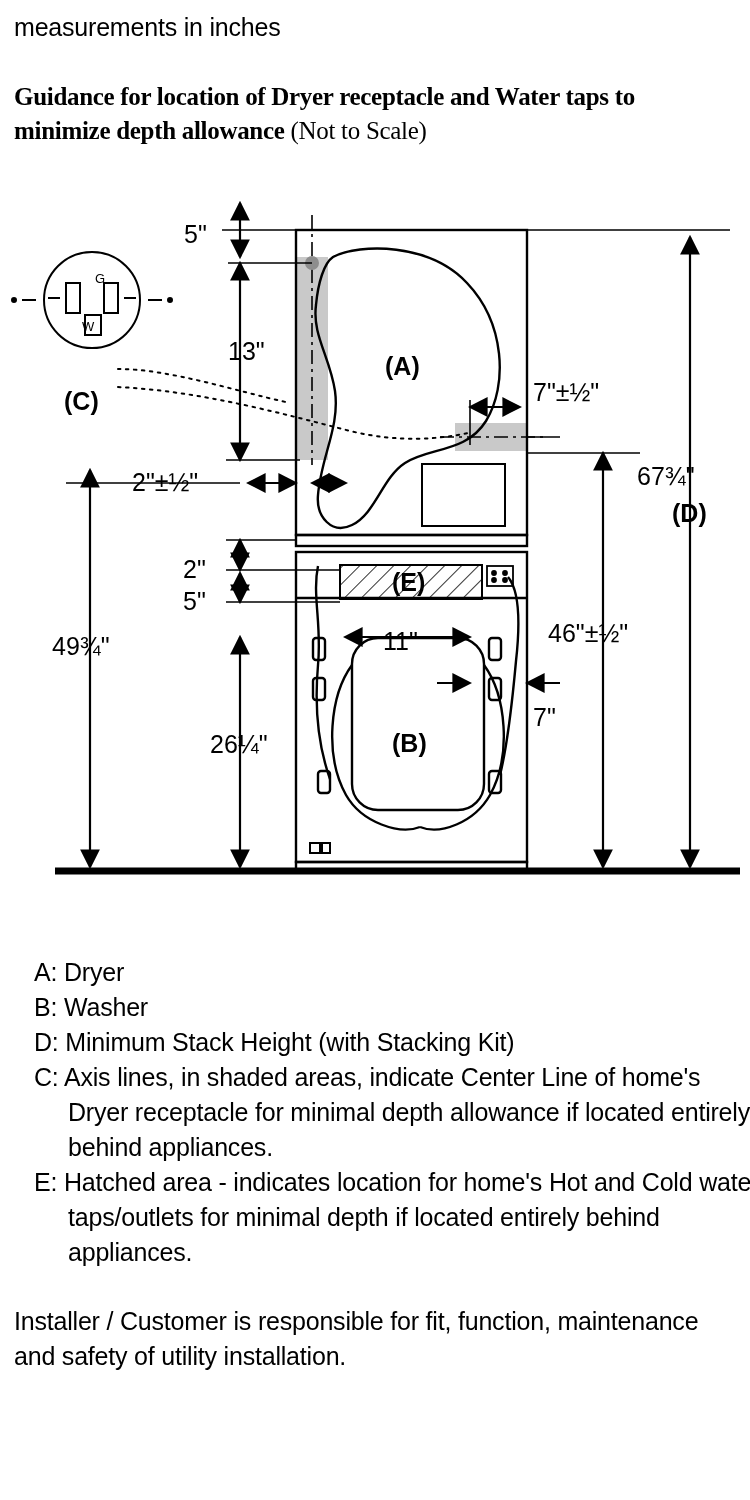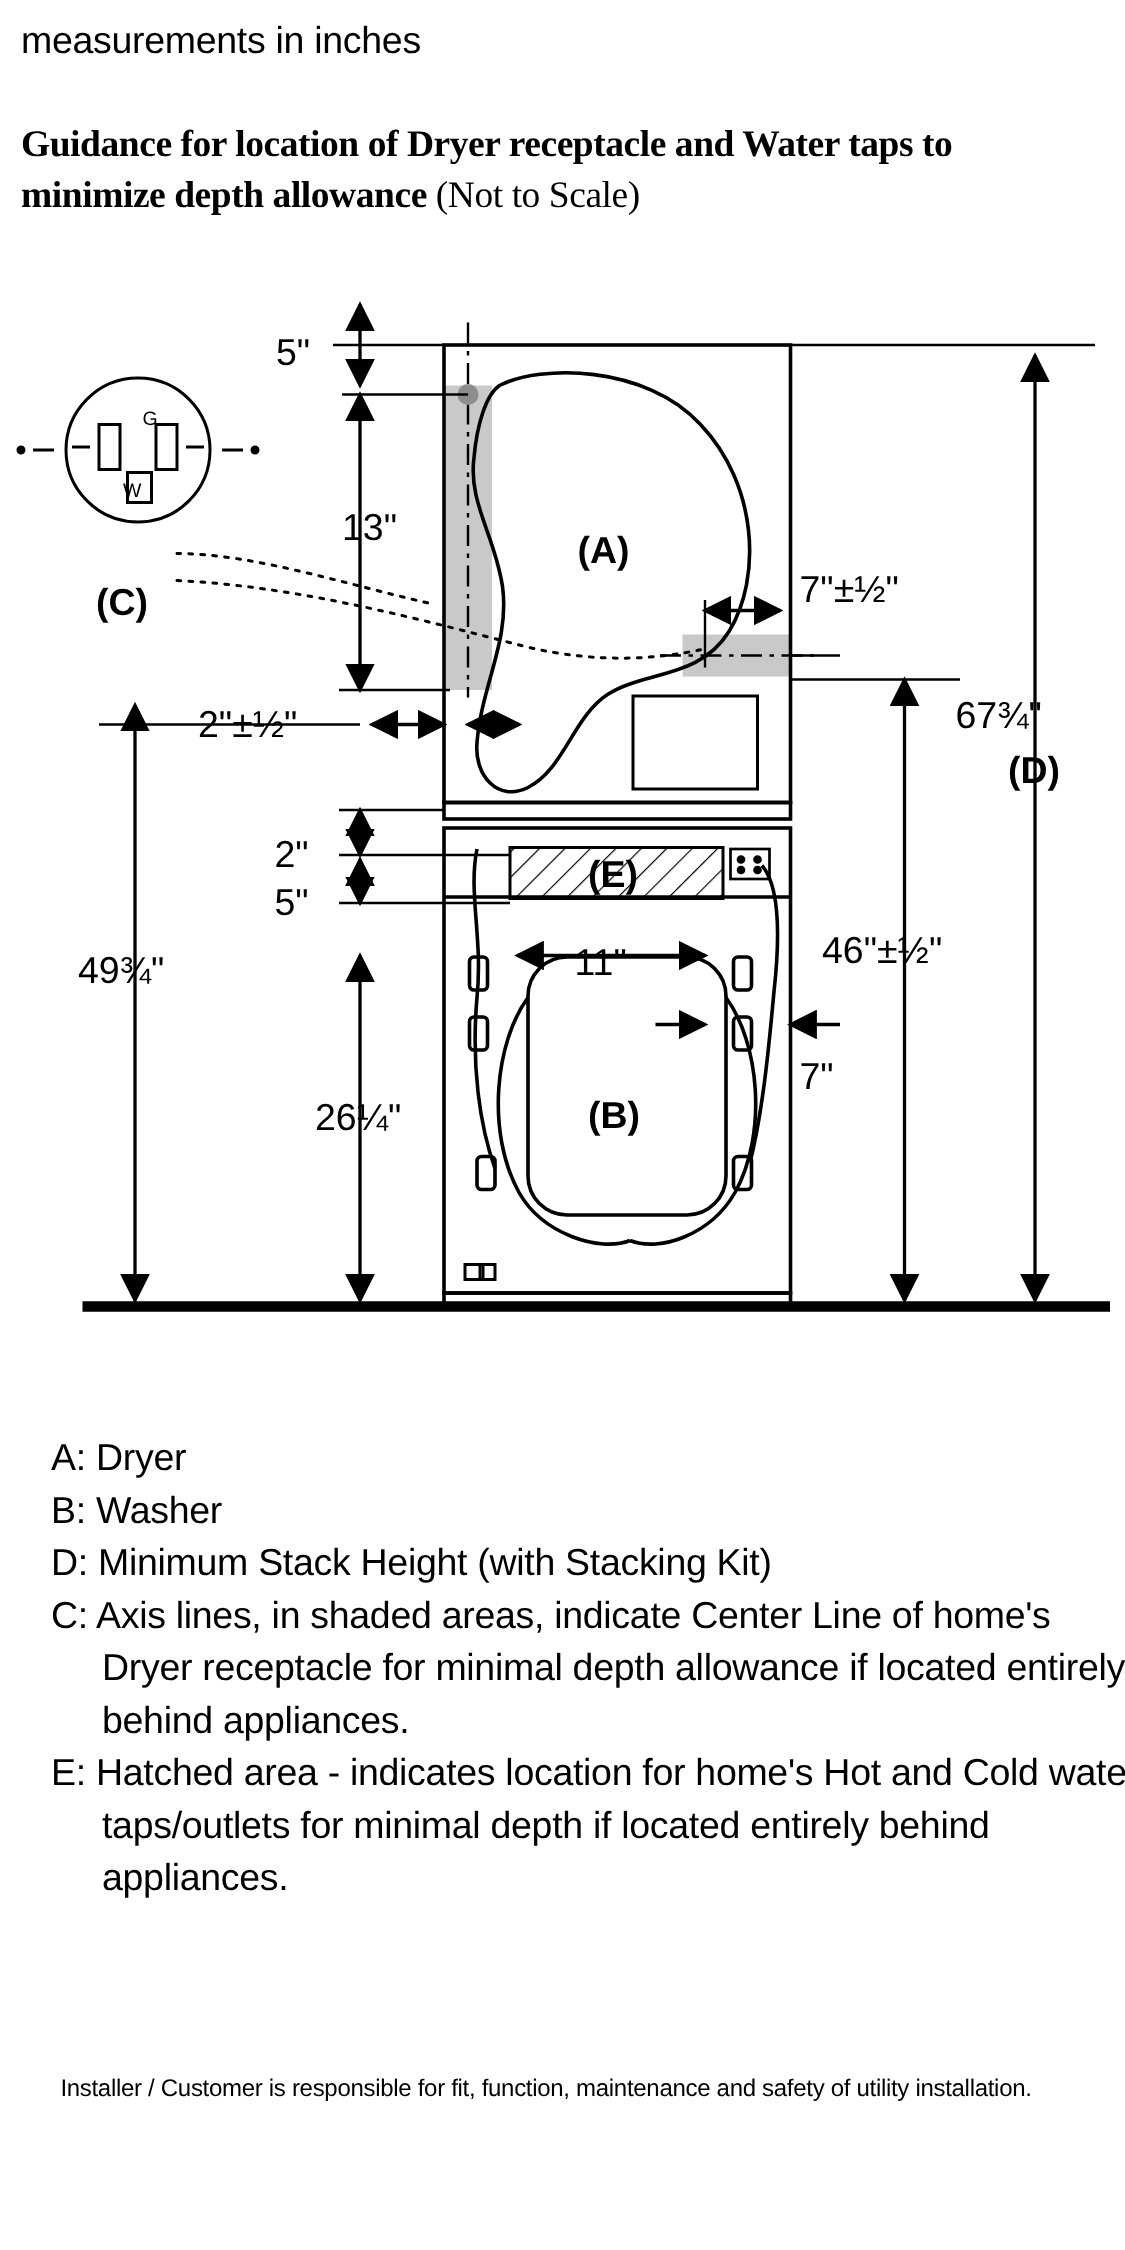"Installer / Customer is responsible" .footer-note { font-size: 16px -> 25px; text-align: center -> none; top: 1375px -> 1304px }
